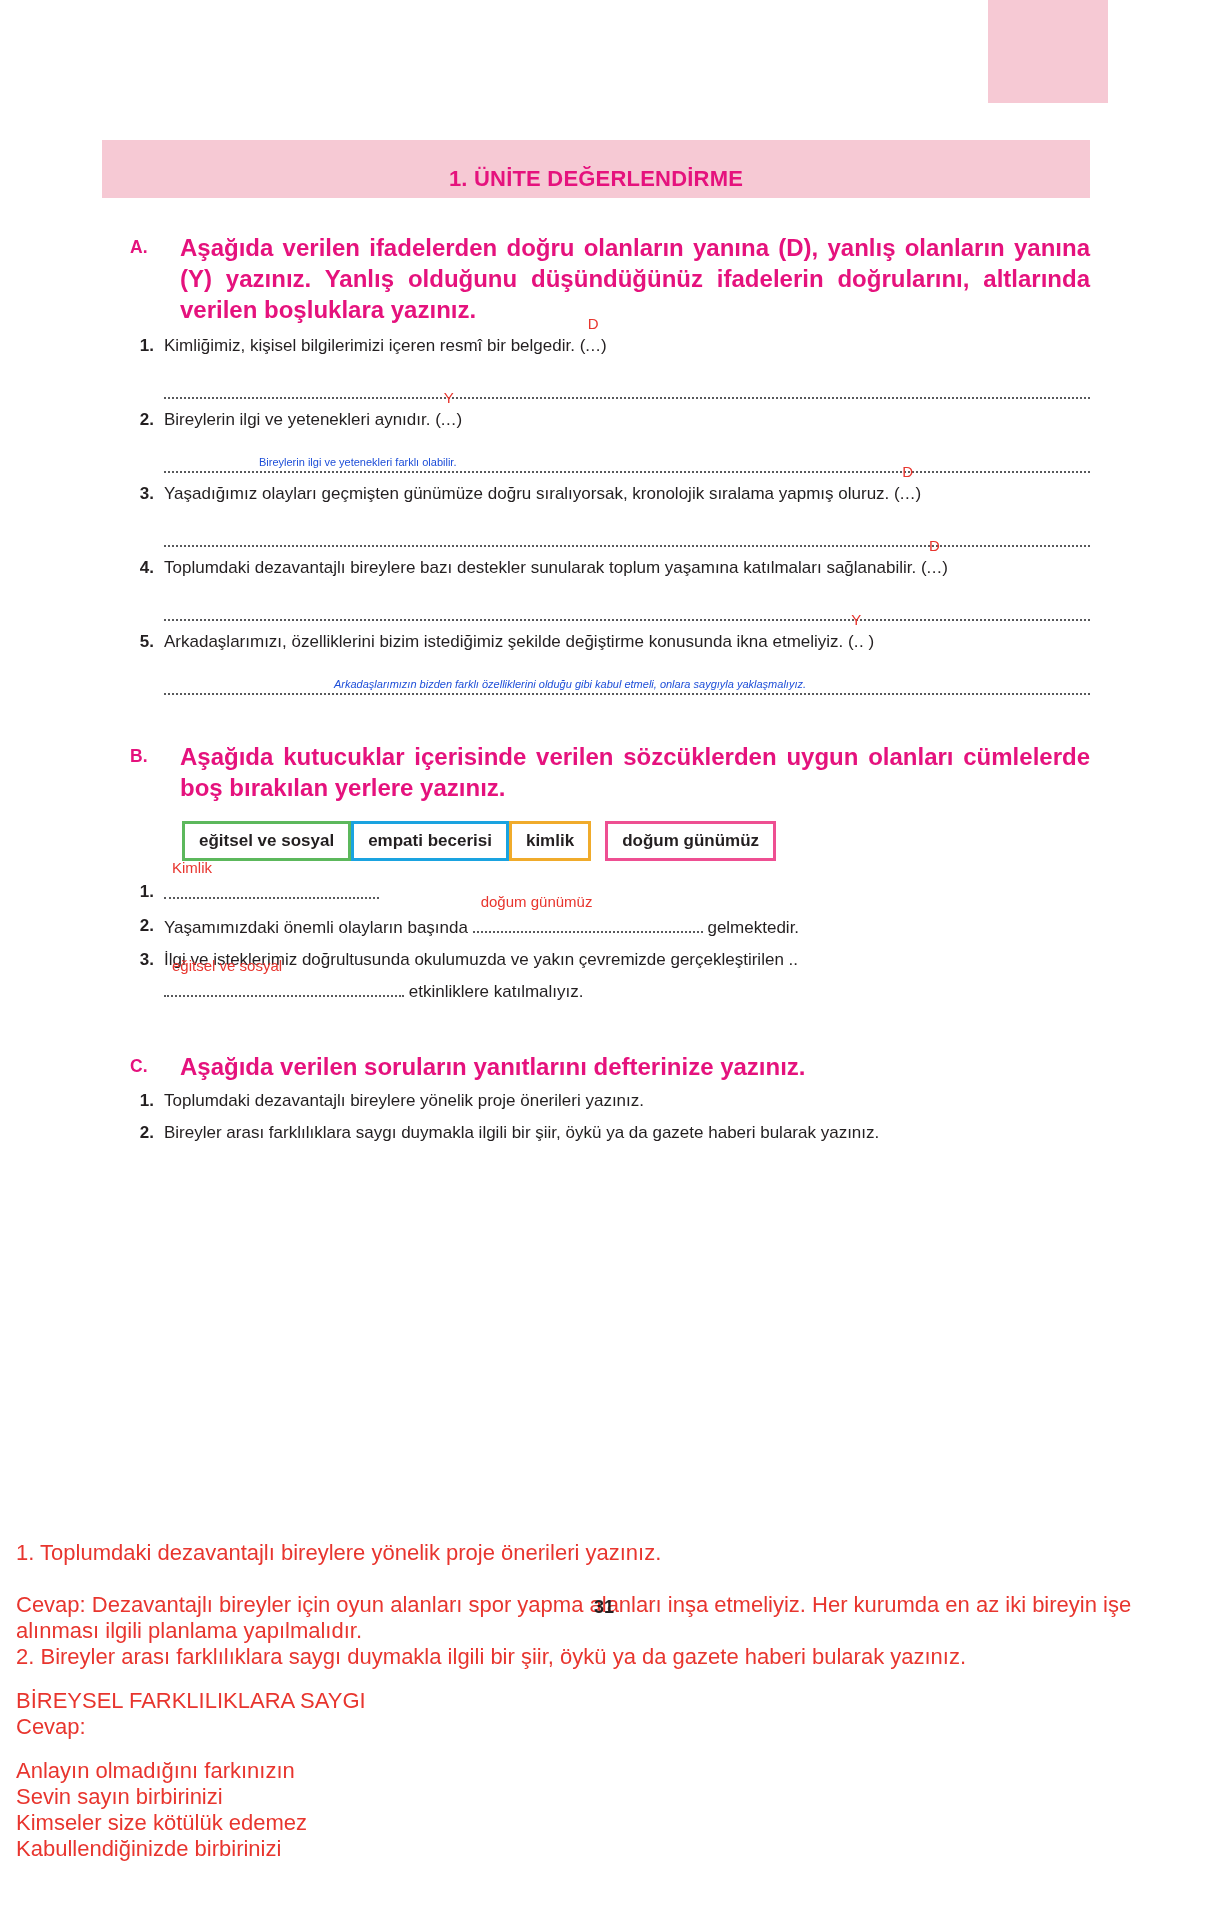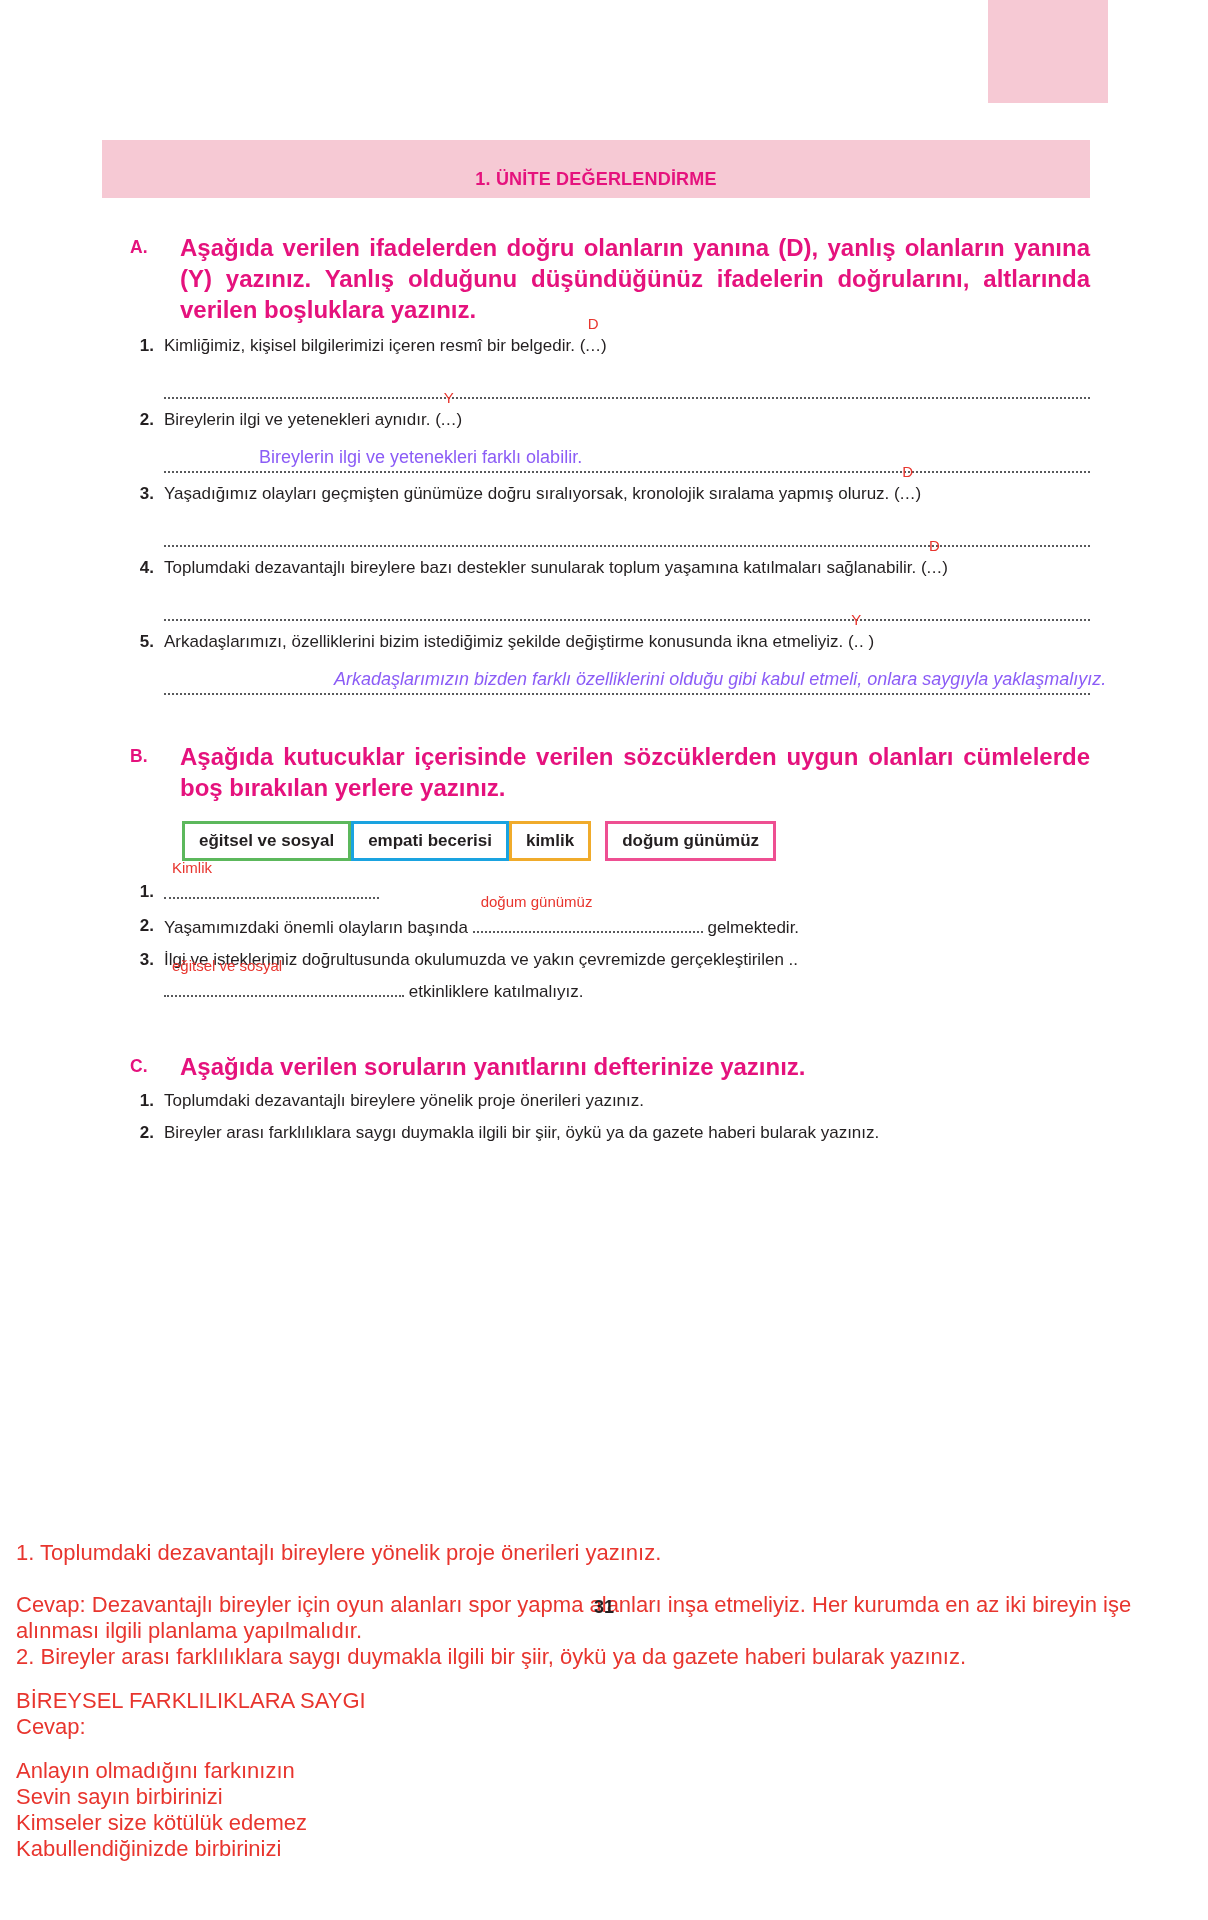"1. ÜNİTE DEĞERLENDİRME" .unit-banner-title { font-size: 18px -> 22px }
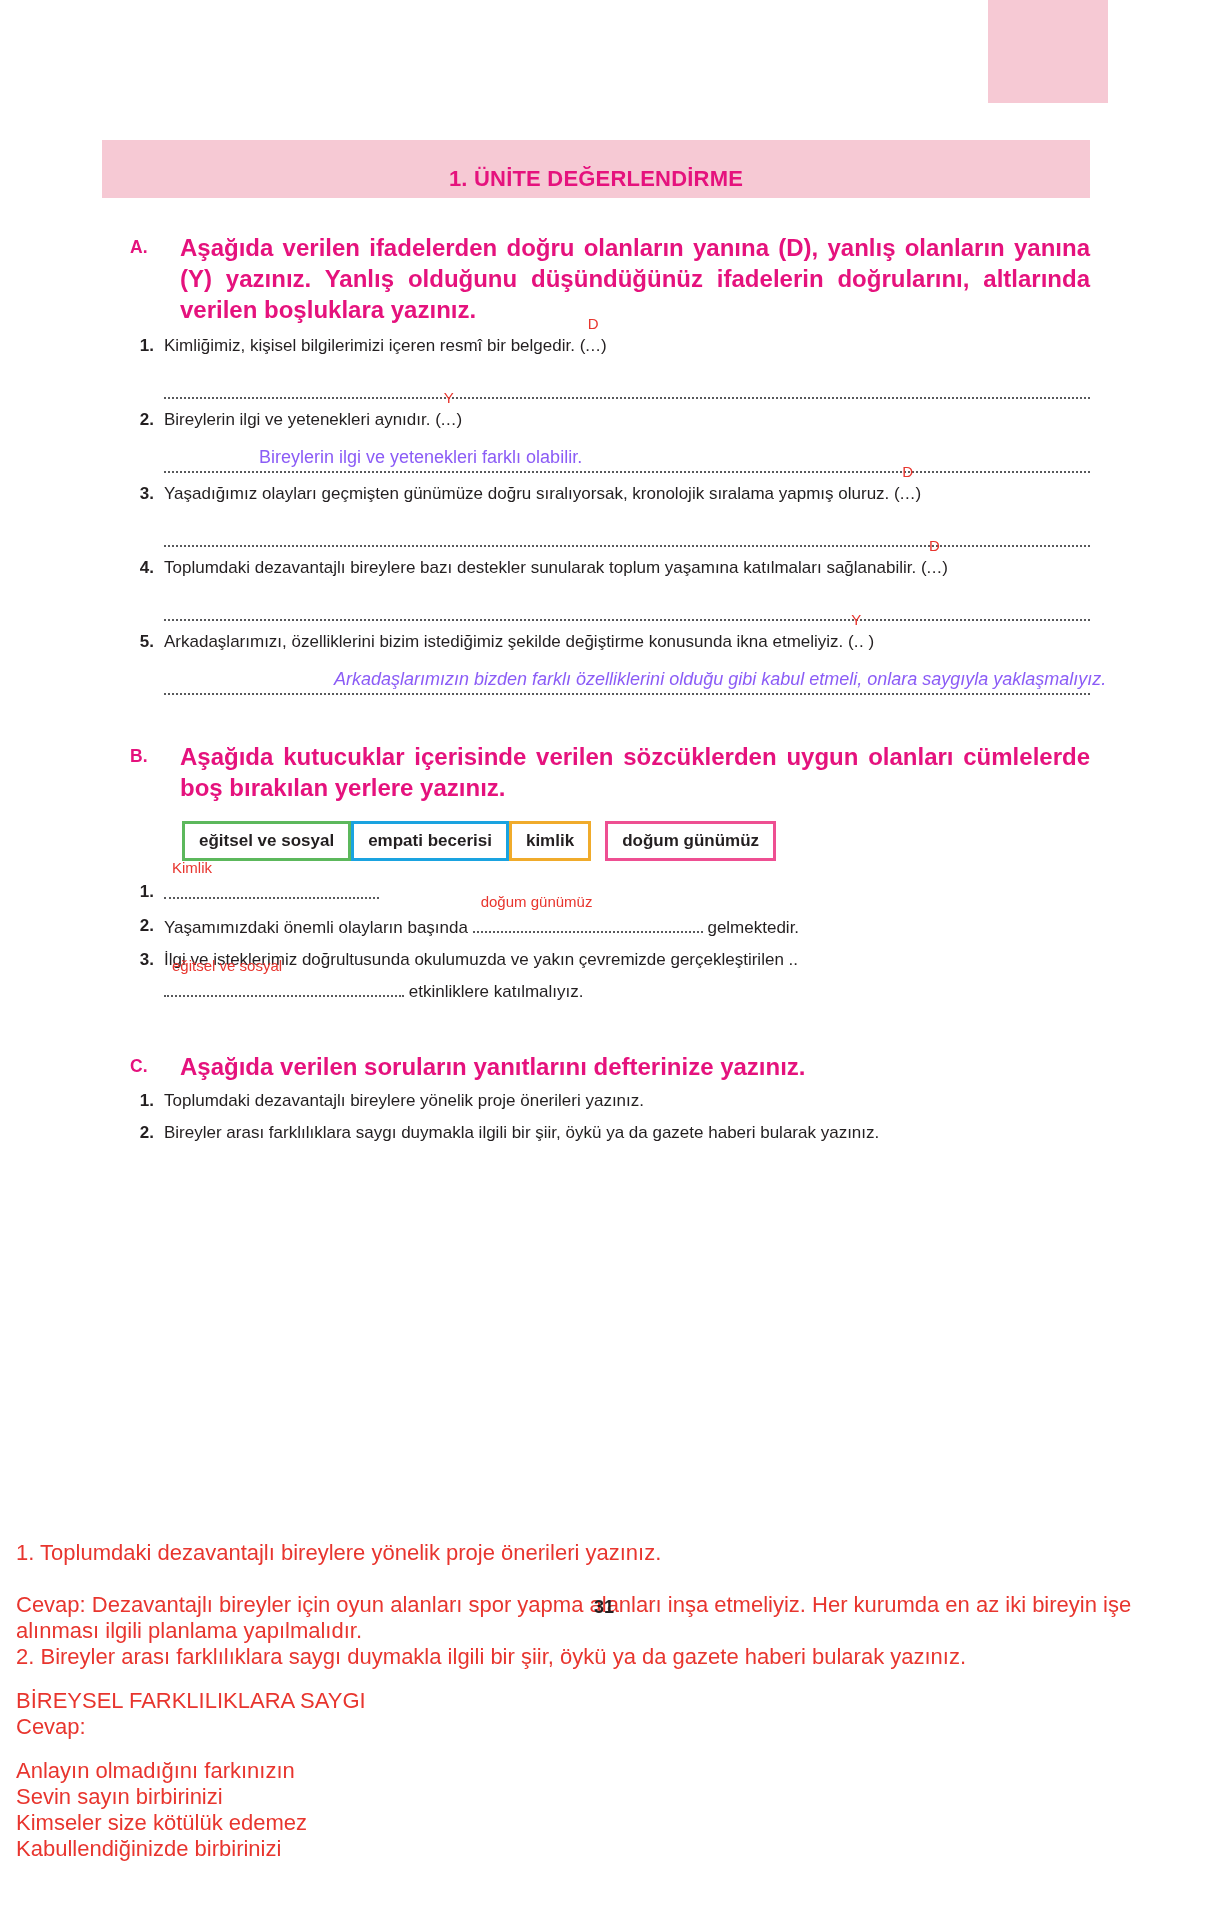"Bireylerin ilgi ve yetenekleri farklı" .rule-answer { color: #8b5cf6 -> #1d4ed8; font-size: 18px -> 11px }
